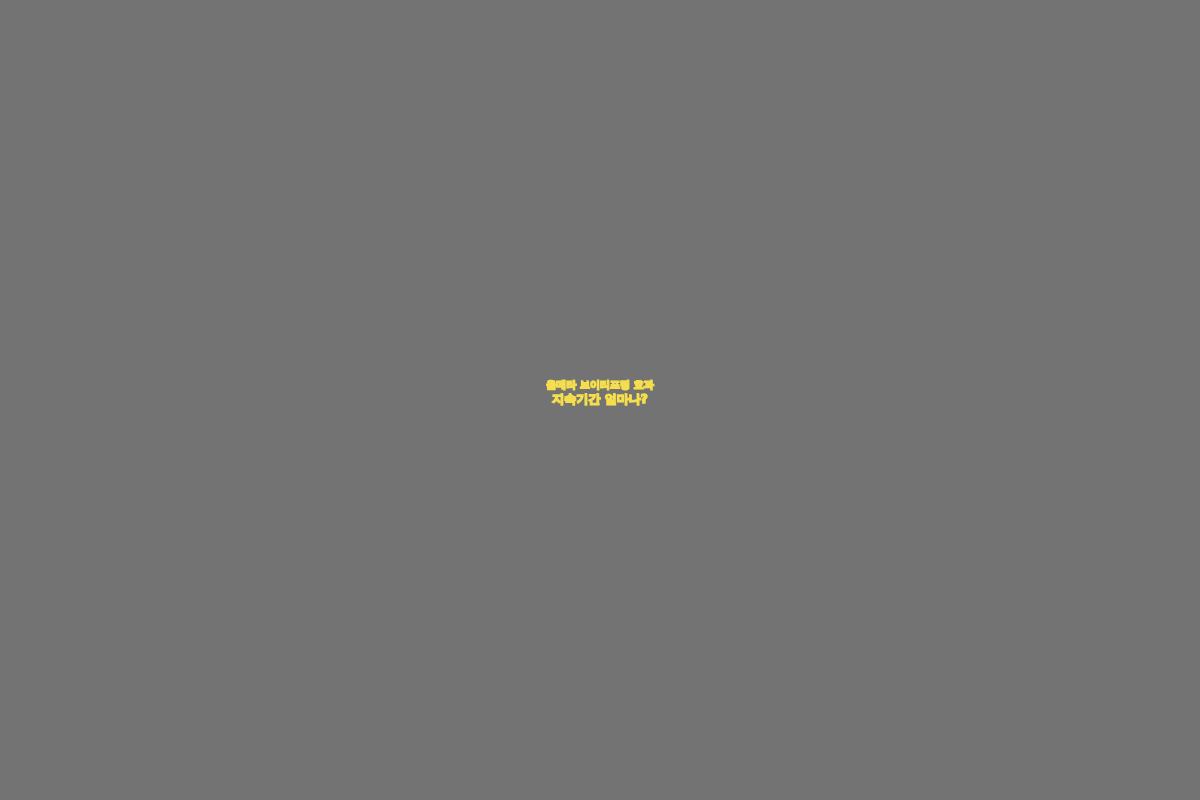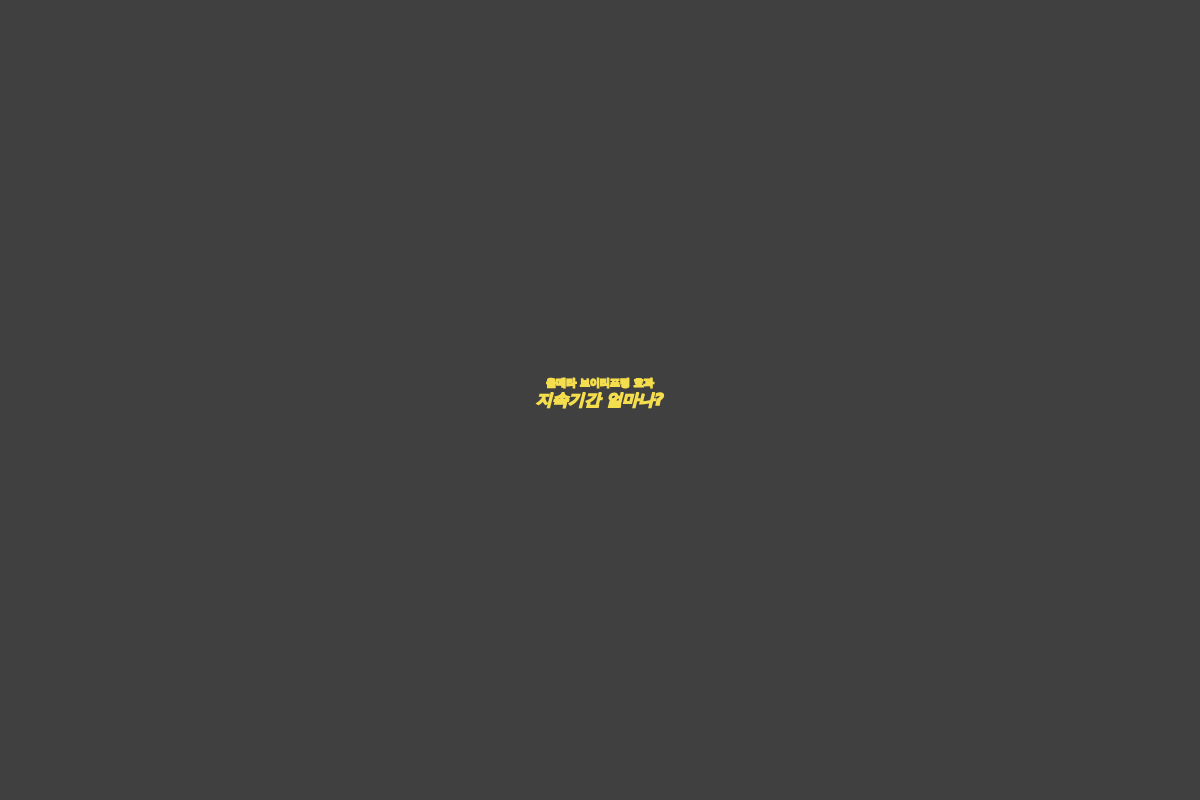"올메라 브이리프팅 효과" div { background: #404040 -> #737373 }
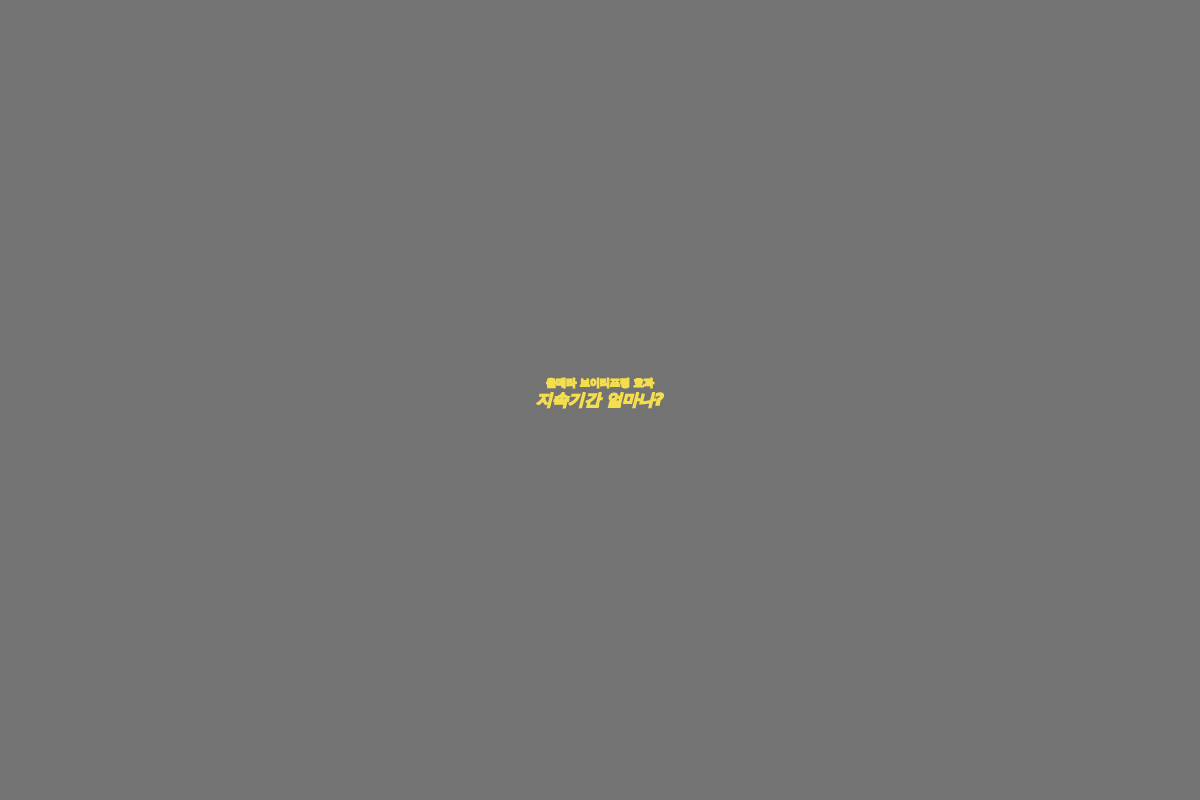"지속기간 얼마나?" span.headline-line { font-size: 16px -> 12px; font-style: italic -> none }
